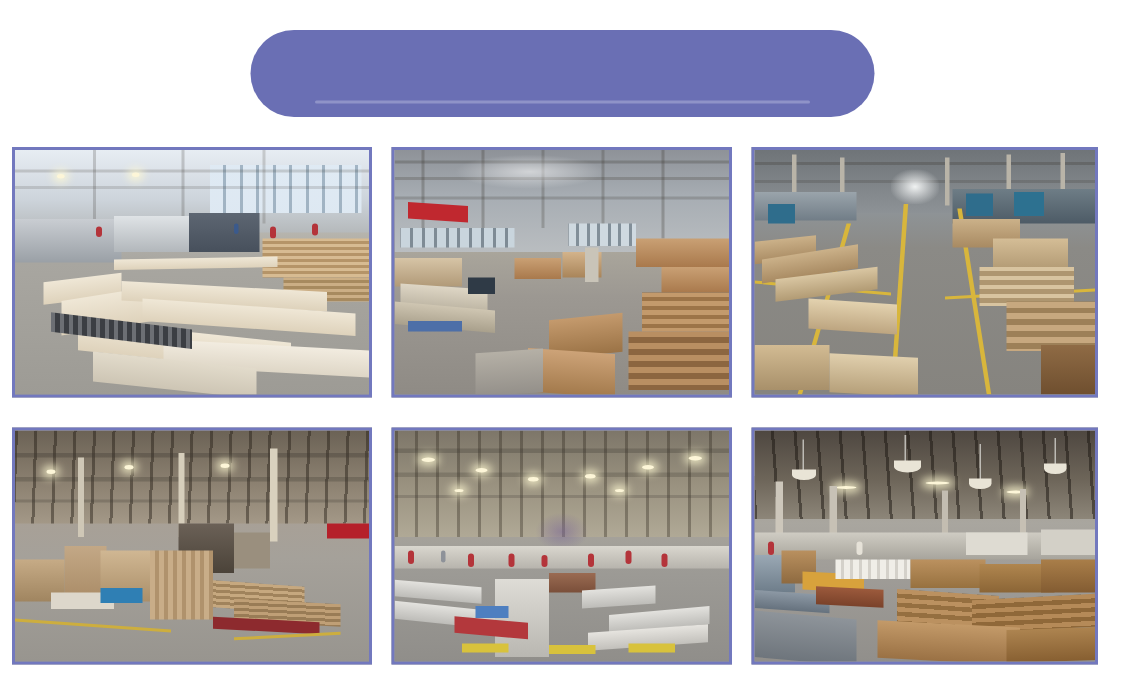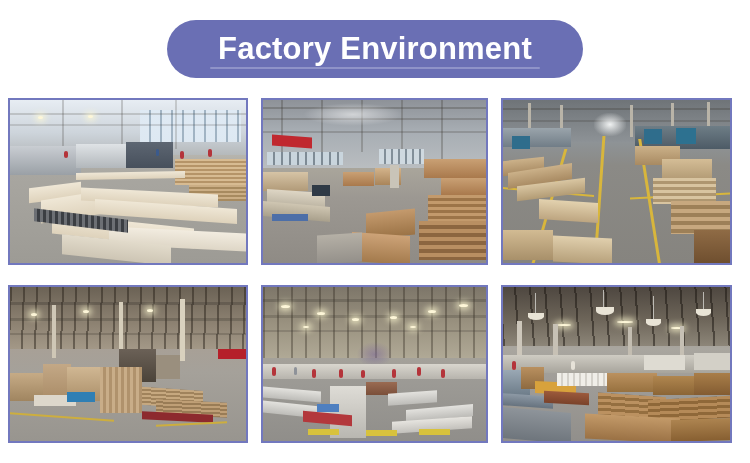"Factory Environment" div { html: <div>Factory Environment</div> -> none }
